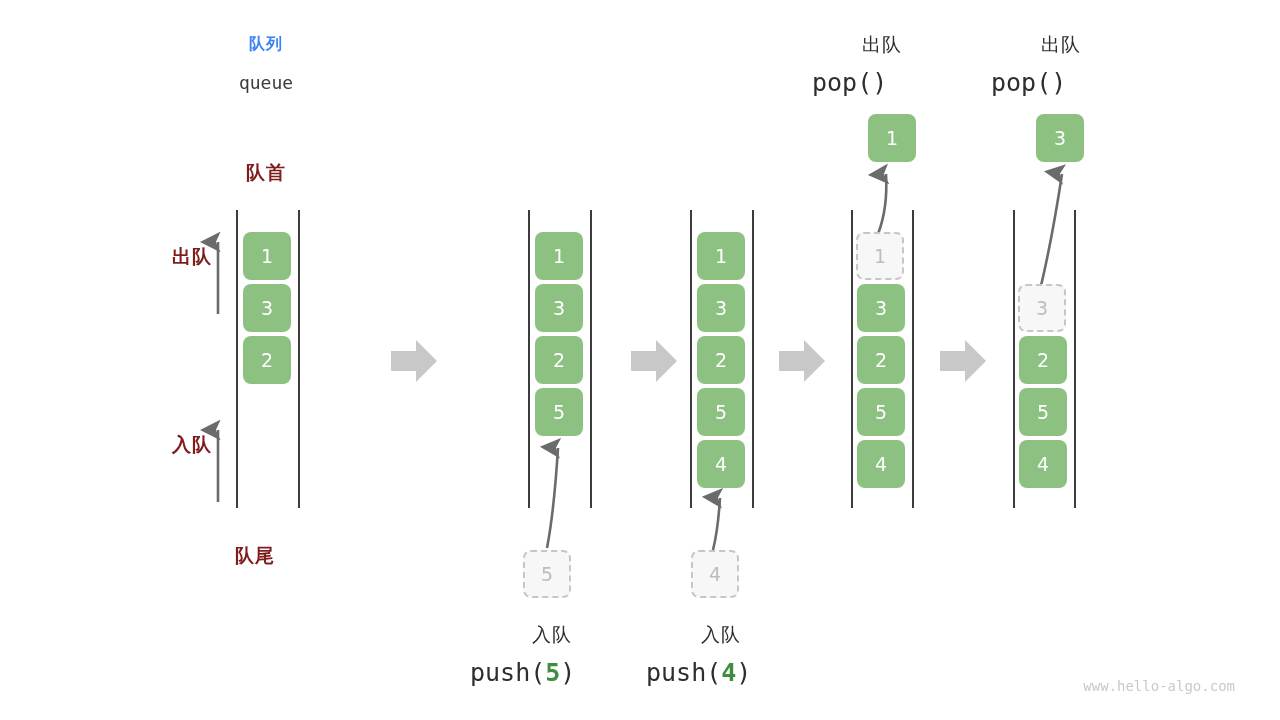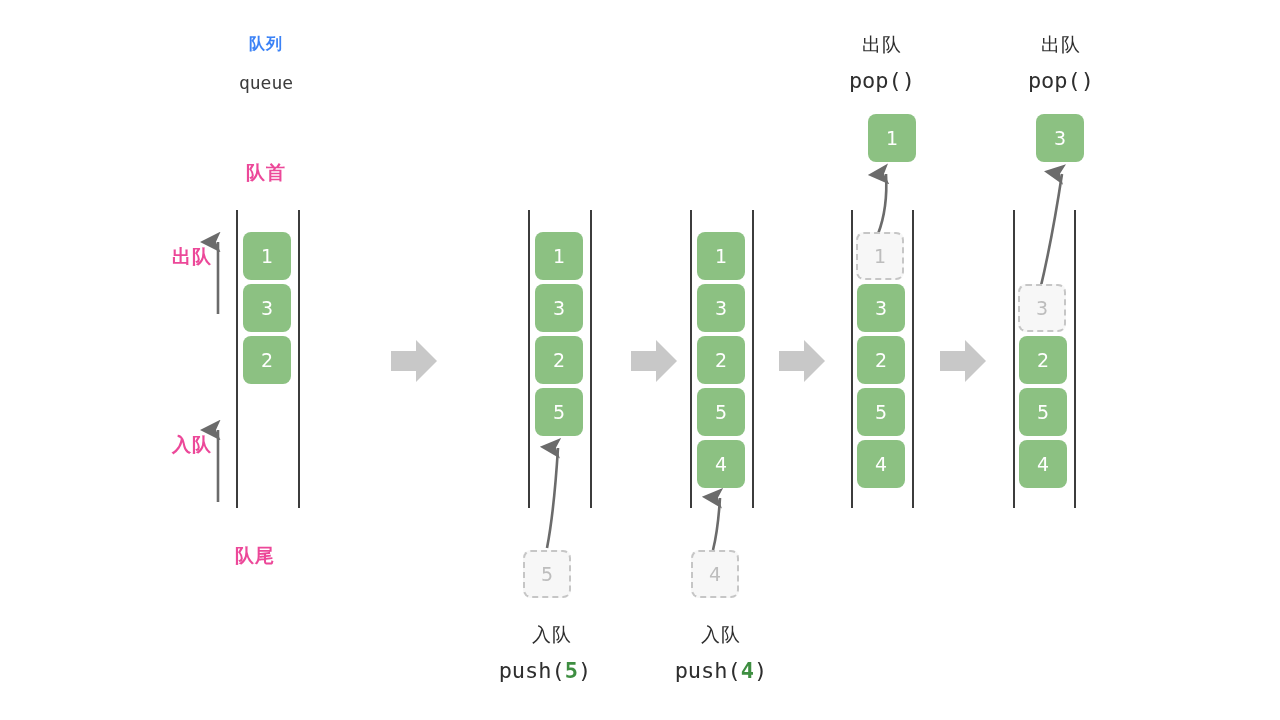"pop()" .op-code { font-size: 22px -> 25px; text-align: center -> none }
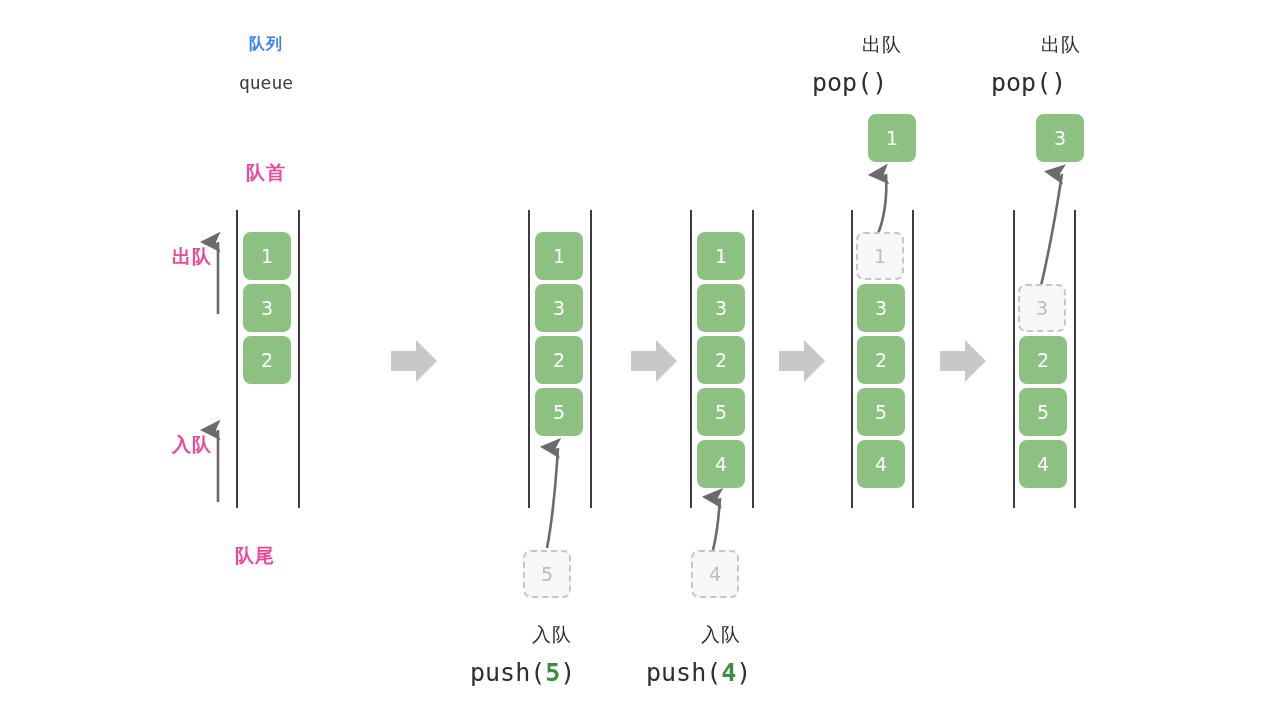"队首" .label-bold { color: #ec4899 -> #7f1d1d }
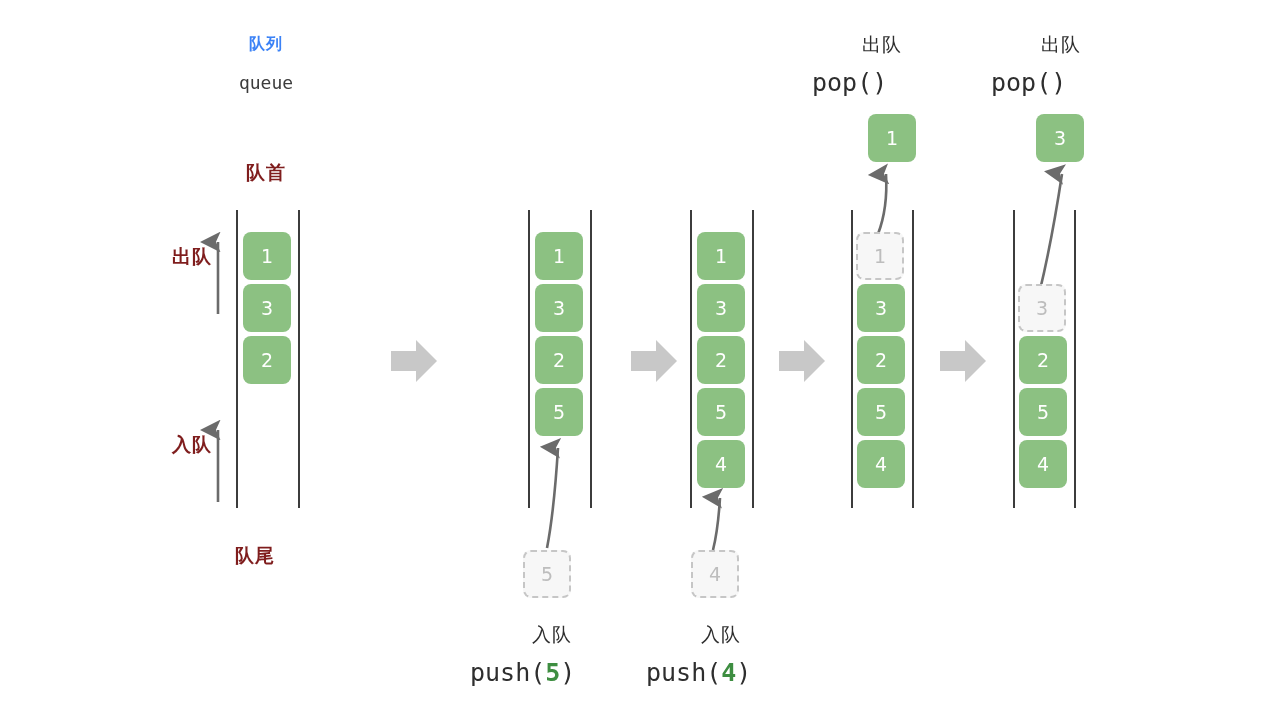"www.hello-algo.com" div.abs { html: none -> <div>www.hello-algo.com</div> }
